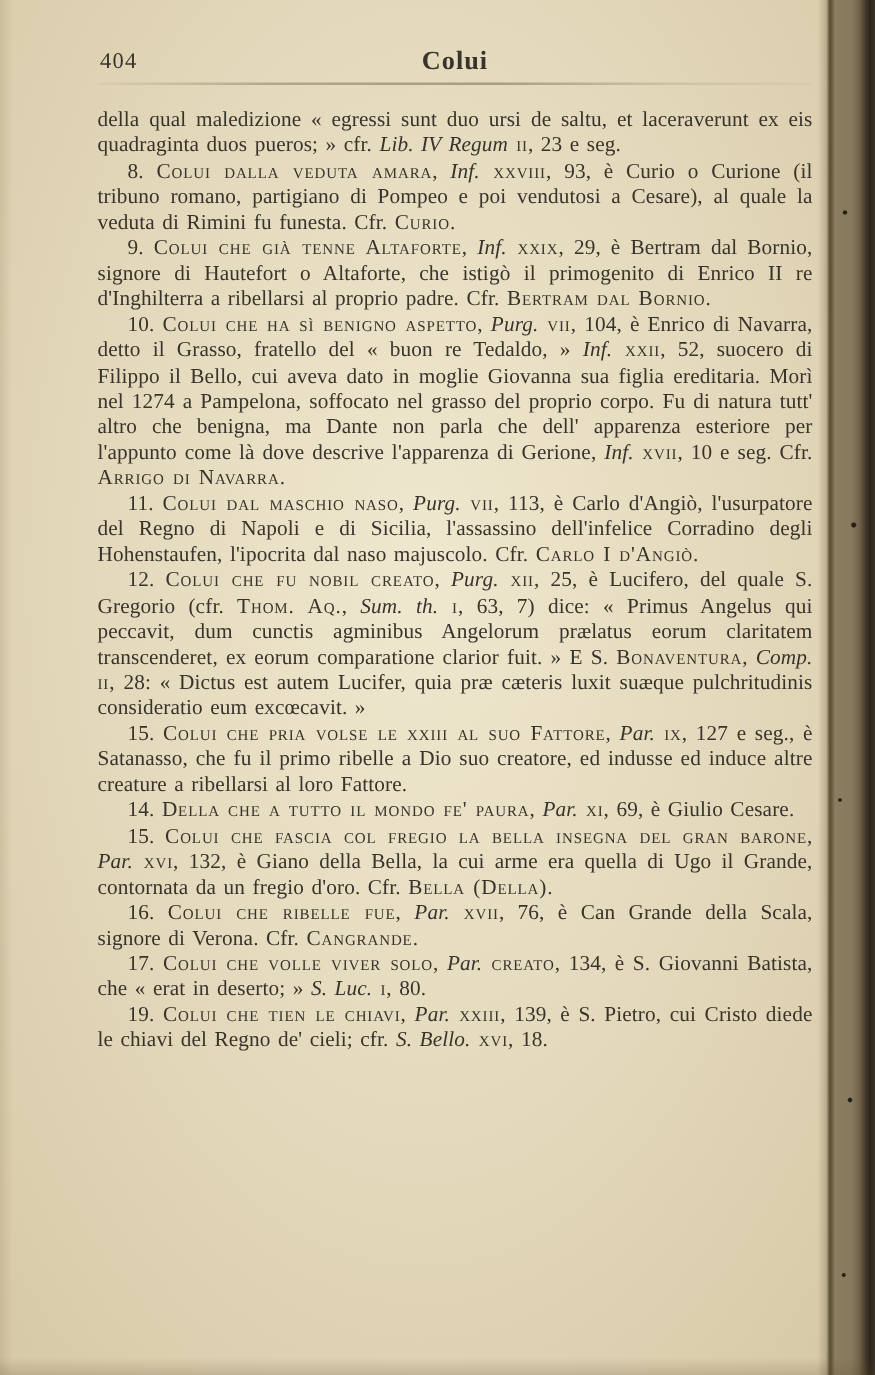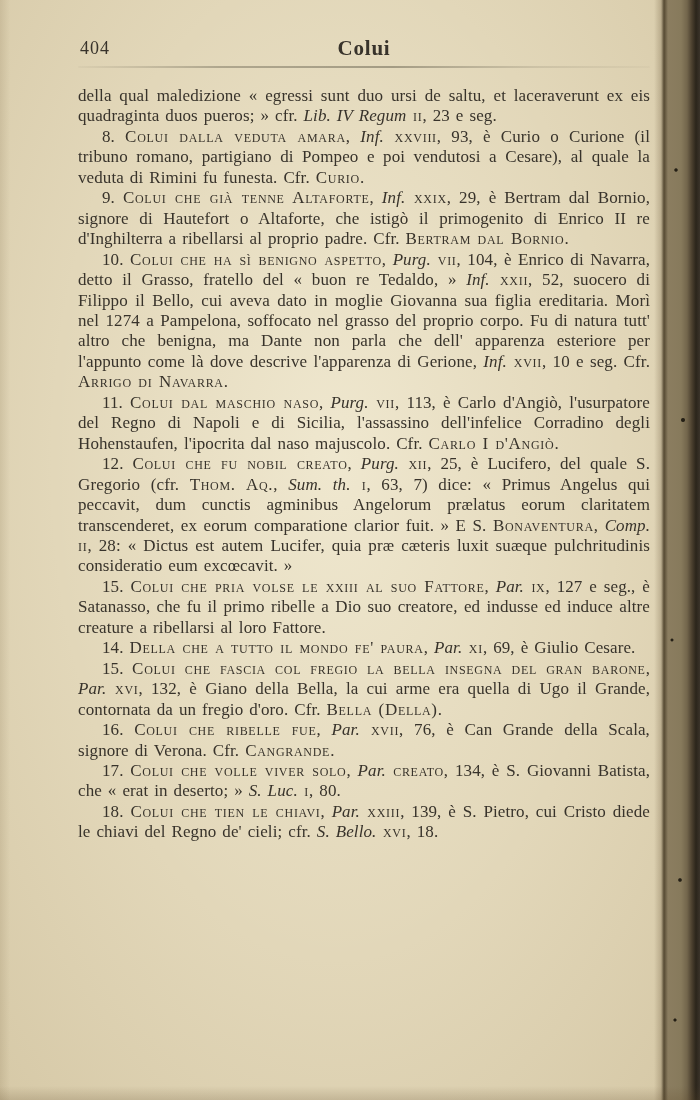"18." span.seg-n { text: 18 -> 19 }
